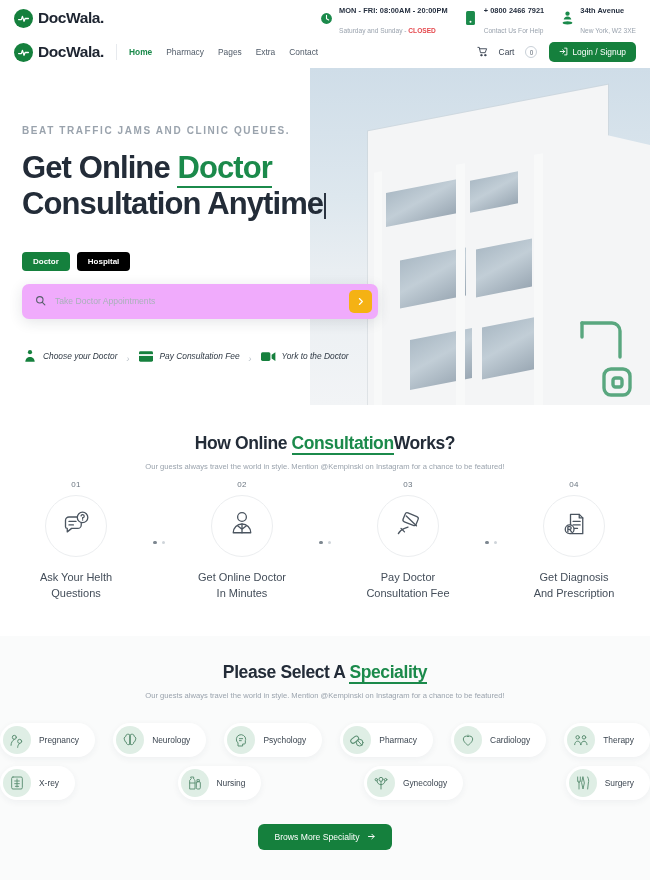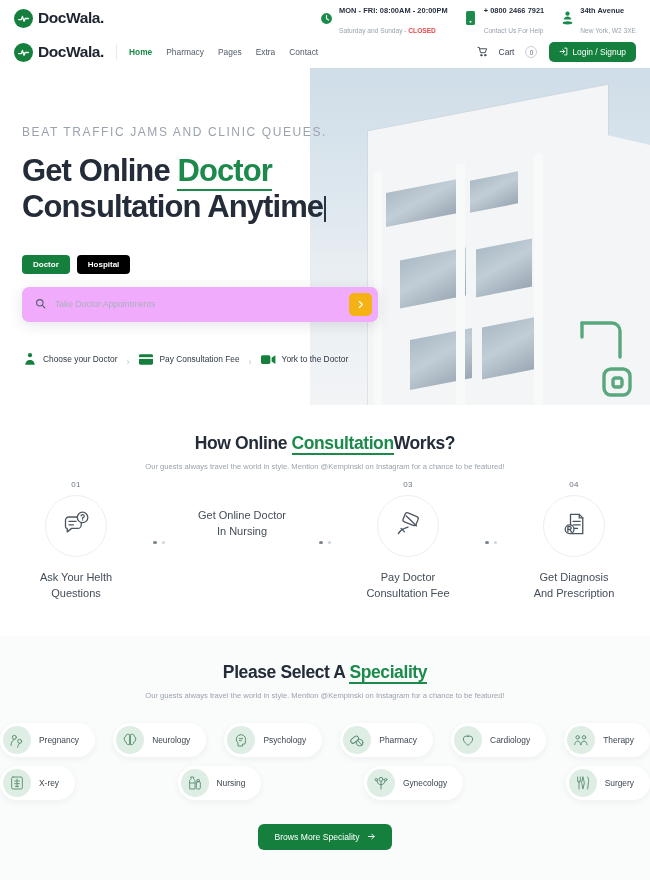"BEAT TRAFFIC JAMS AND CLINIC" .eyebrow { font-size: 12px -> 10px; font-weight: 400 -> 700 }
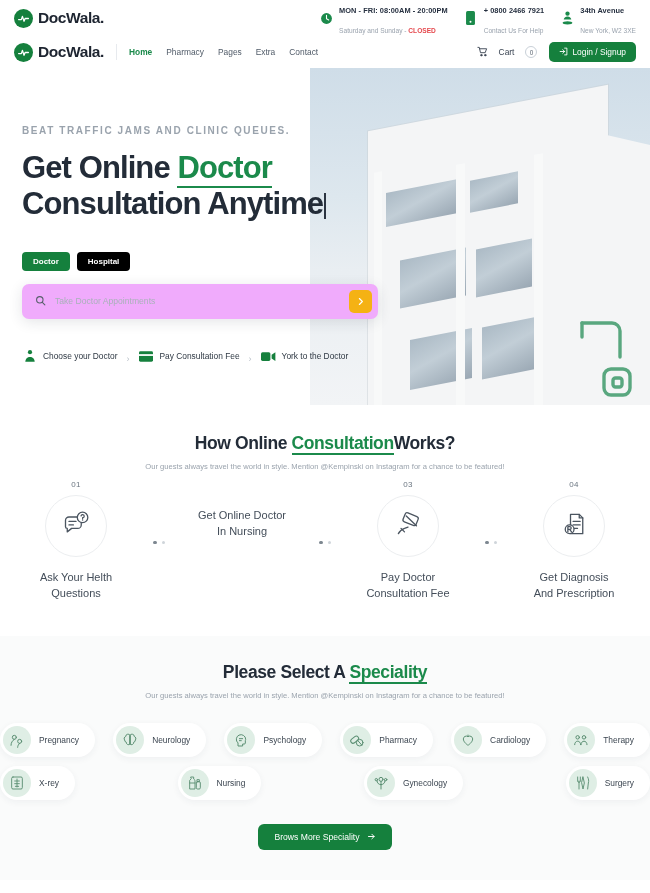"Choose your Doctor" .steps-inline { font-style: none -> italic }
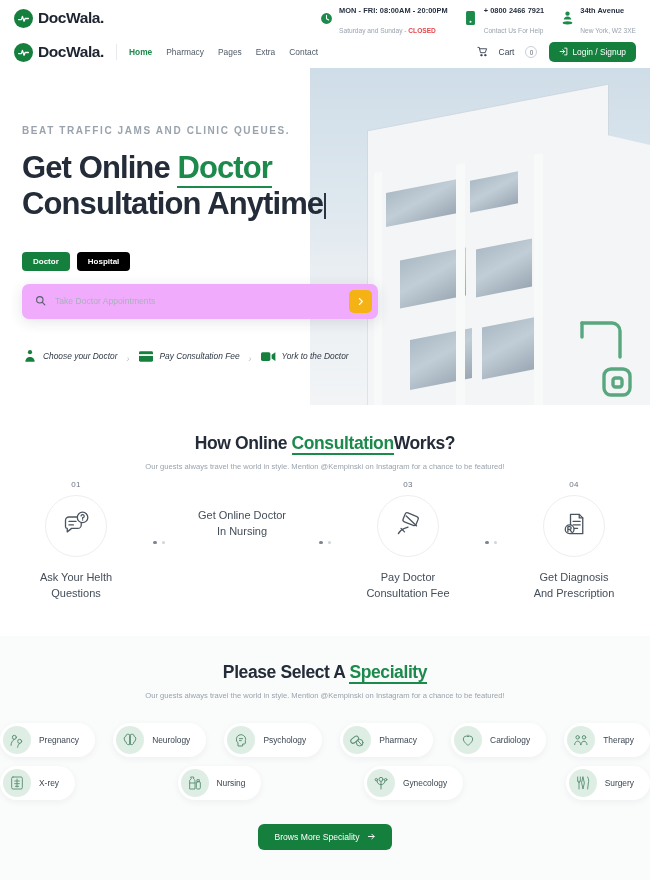"02" div.step-circle { html: none -> <div> <span>02</span> <span> <svg> <circle></circle> <path></path> <path></path> </svg> </span> </div> }
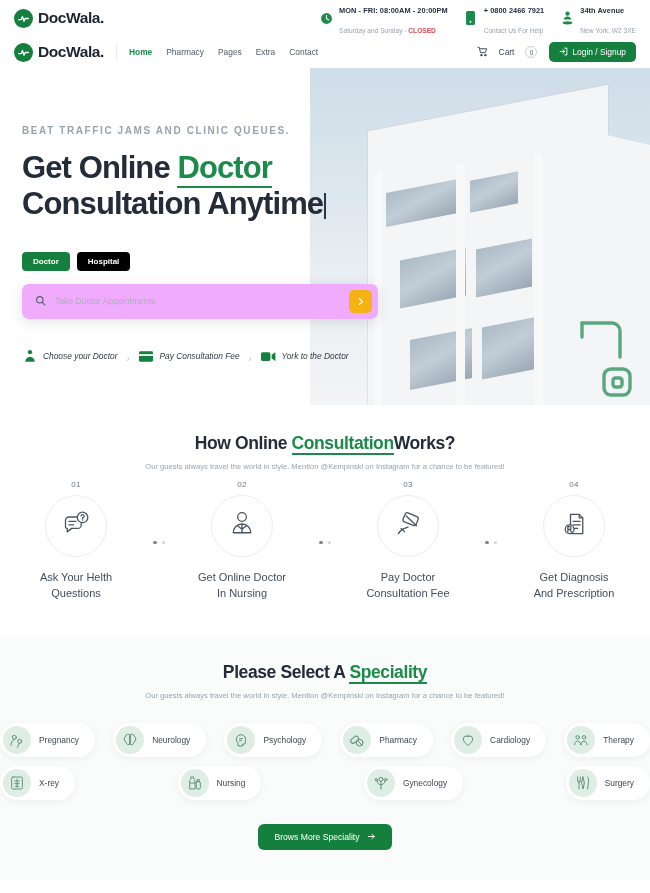"In Nursing" span { text: Nursing -> Minutes }
